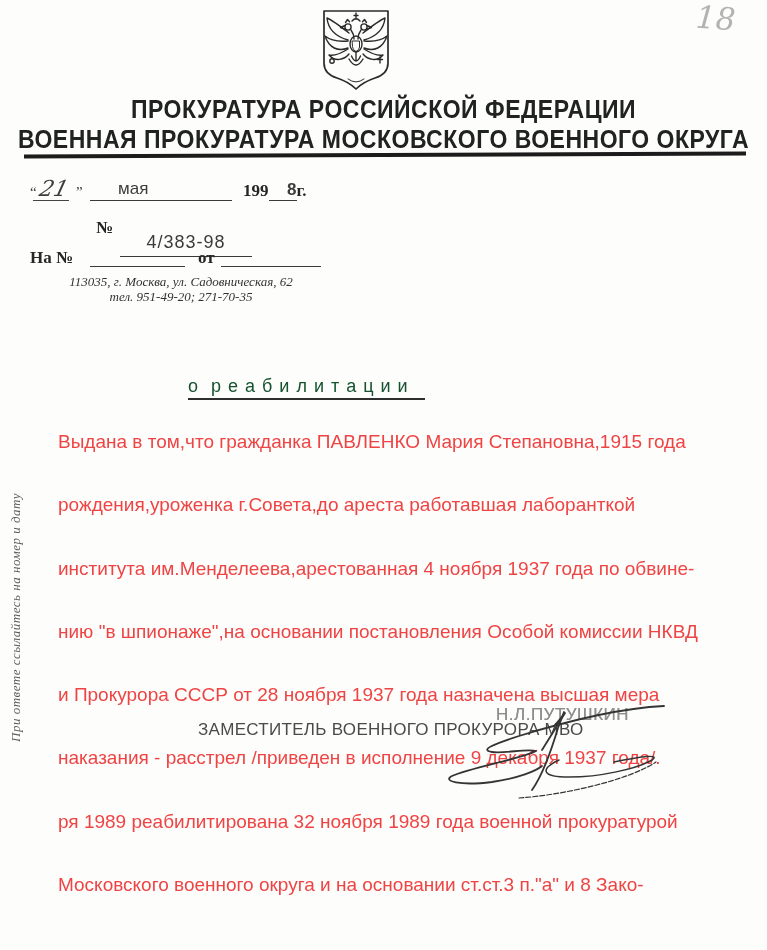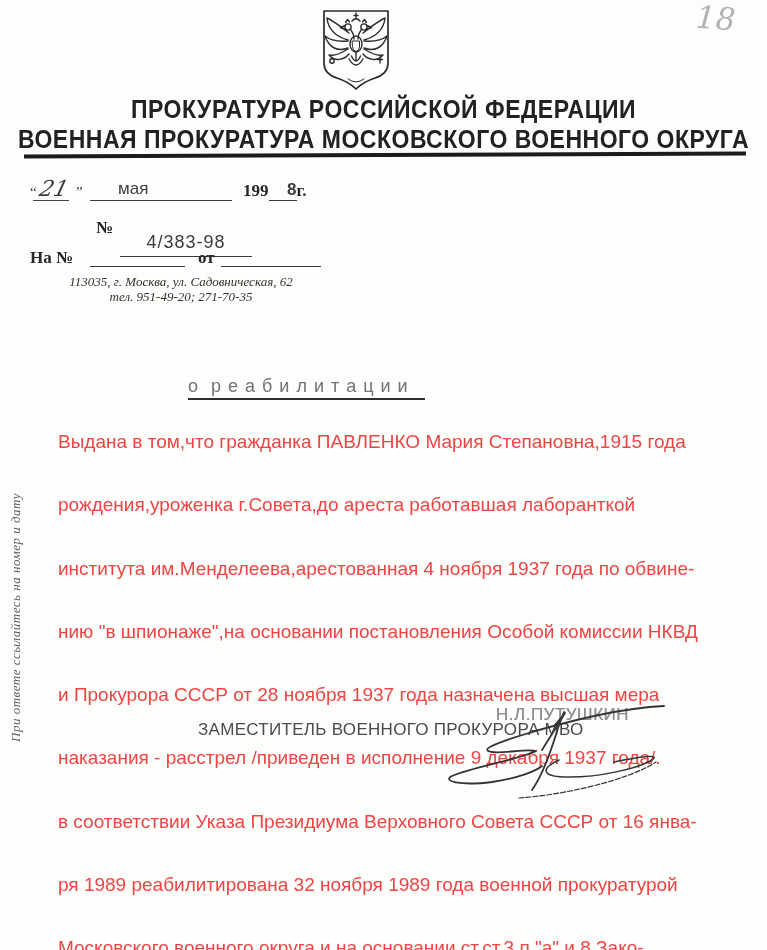"о р е а б" .doc-title .t2 { color: #737373 -> #14532d }
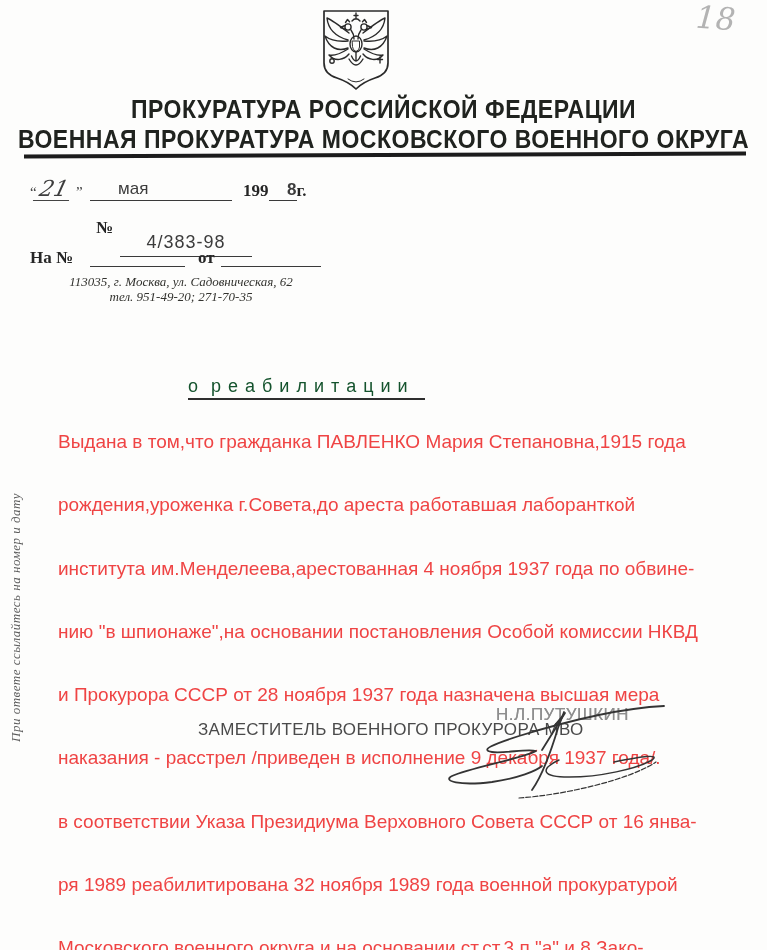"в соответствии Указа Президиума" div.ln { html: <div>в соответствии Указа Президиума Верховного Совета СССР от 16 янва-</div> -> none }
